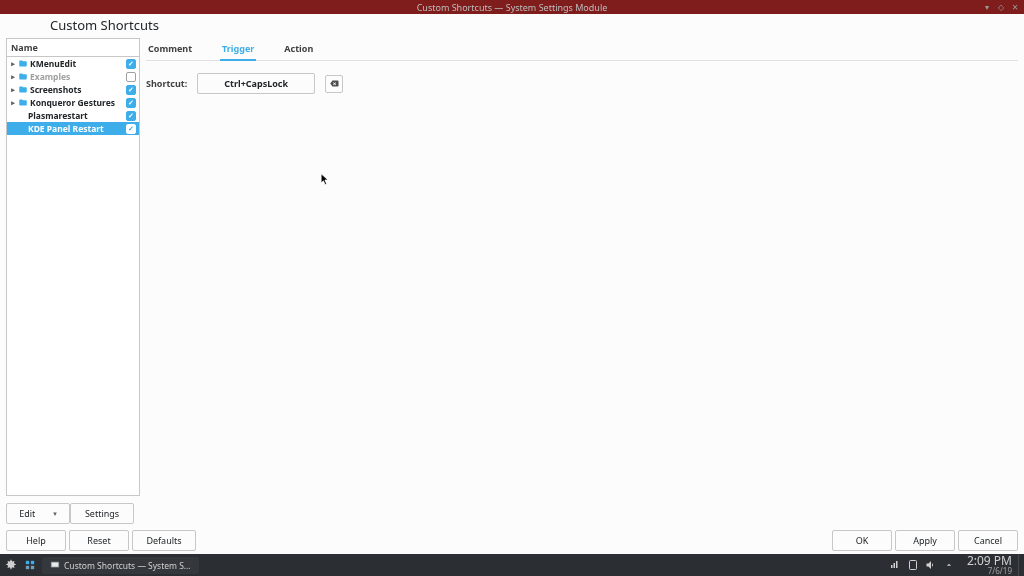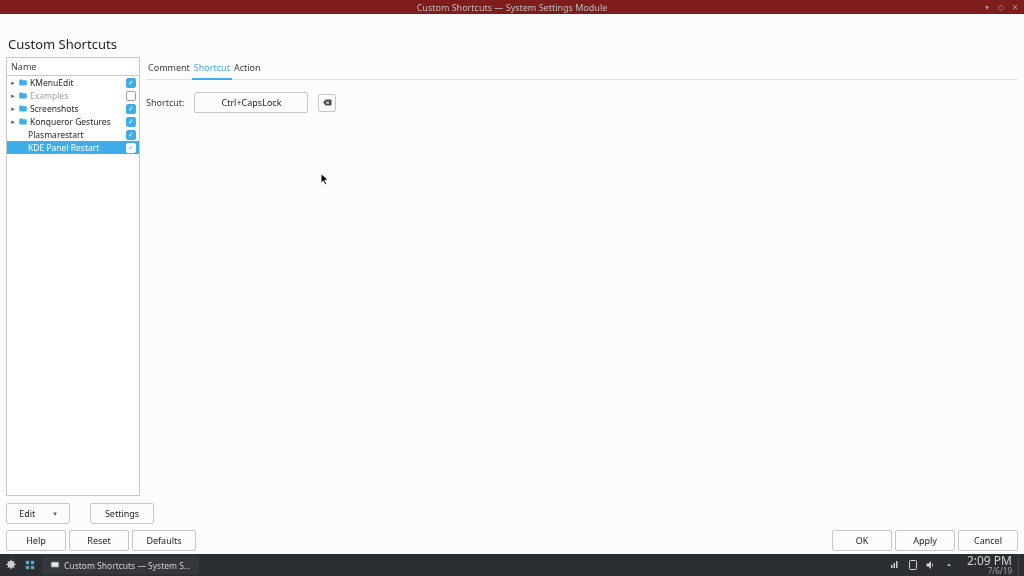"Custom Shortcuts" .header { margin-left: none -> 42px; padding: 21px 8px 4px 8px -> 2px 8px 4px 8px }
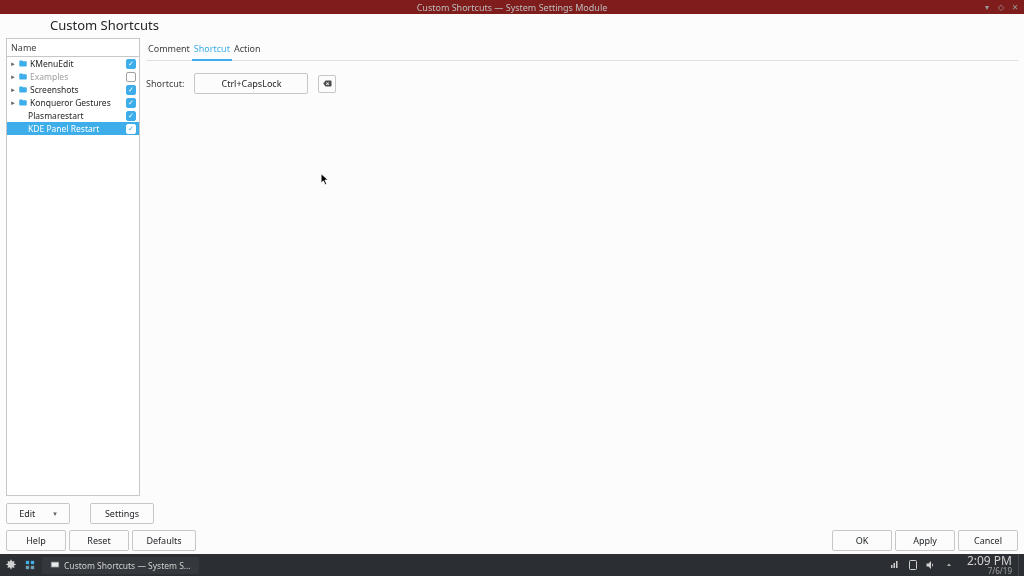"Name" .main { font-weight: none -> bold }
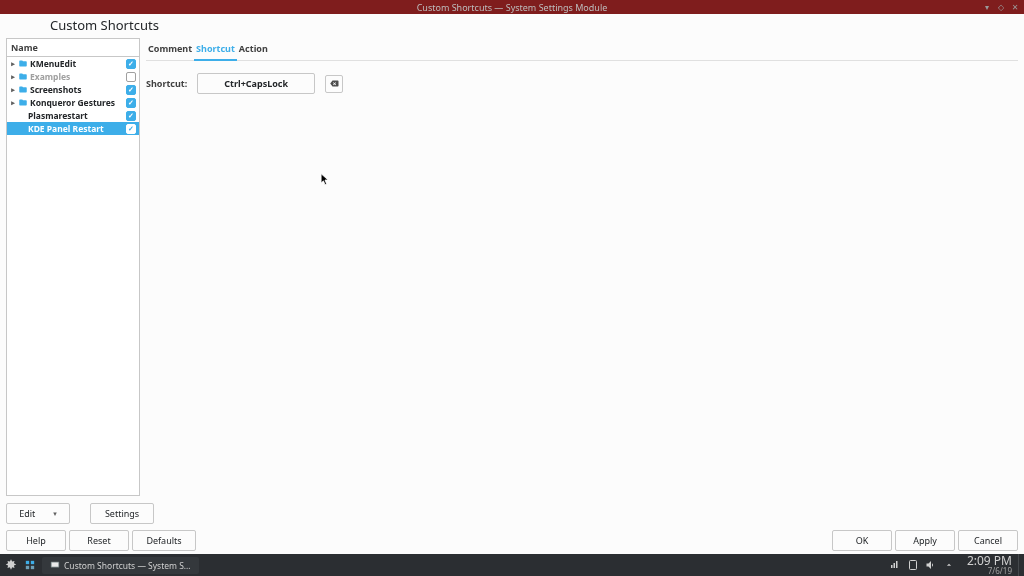"Comment" .tabs { gap: 0 -> 26px }
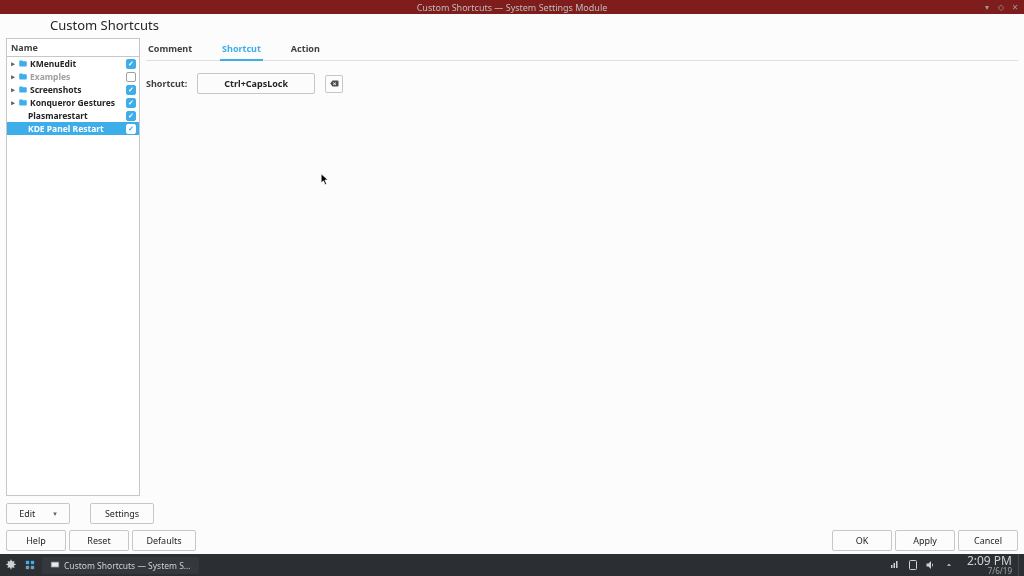"Shortcut" div.tab { text: Shortcut -> Trigger }
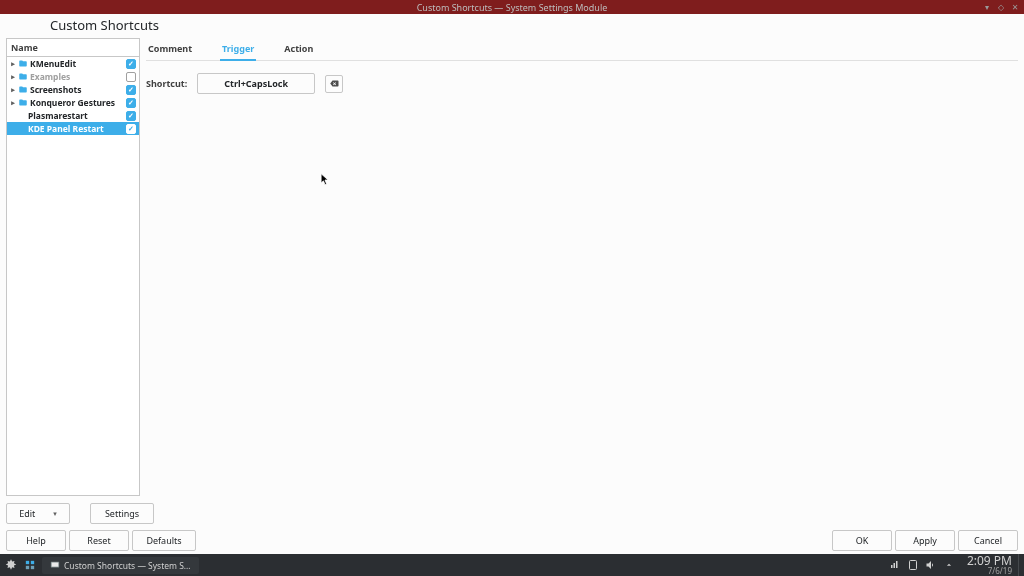"Edit" .btn-row { gap: 20px -> 0 }
